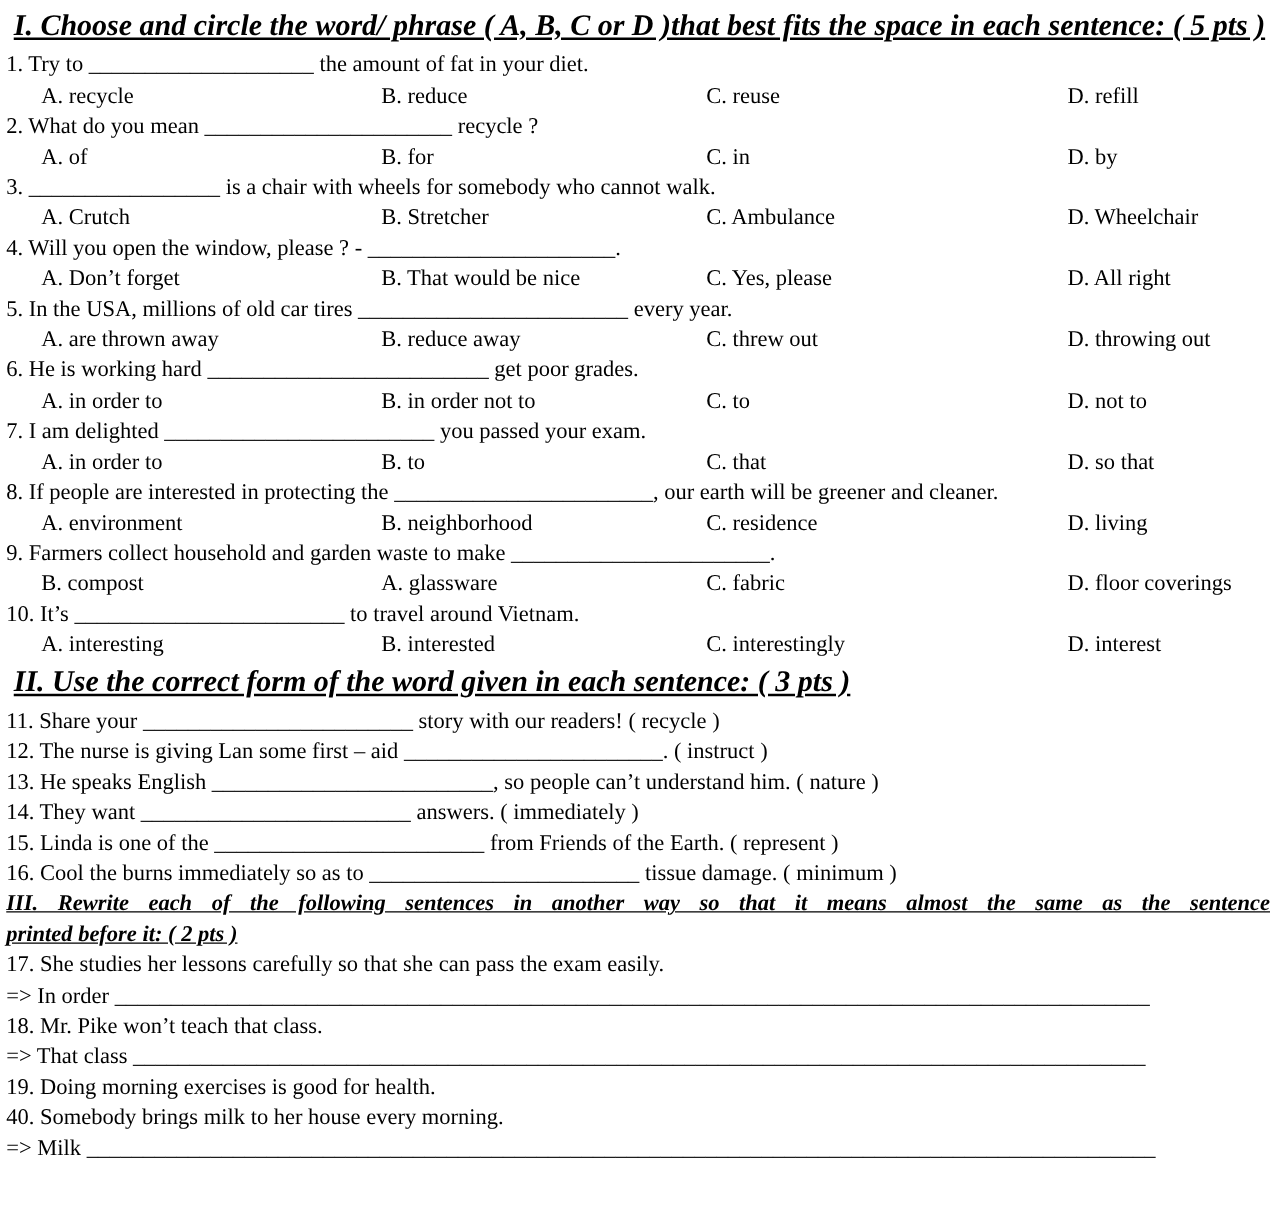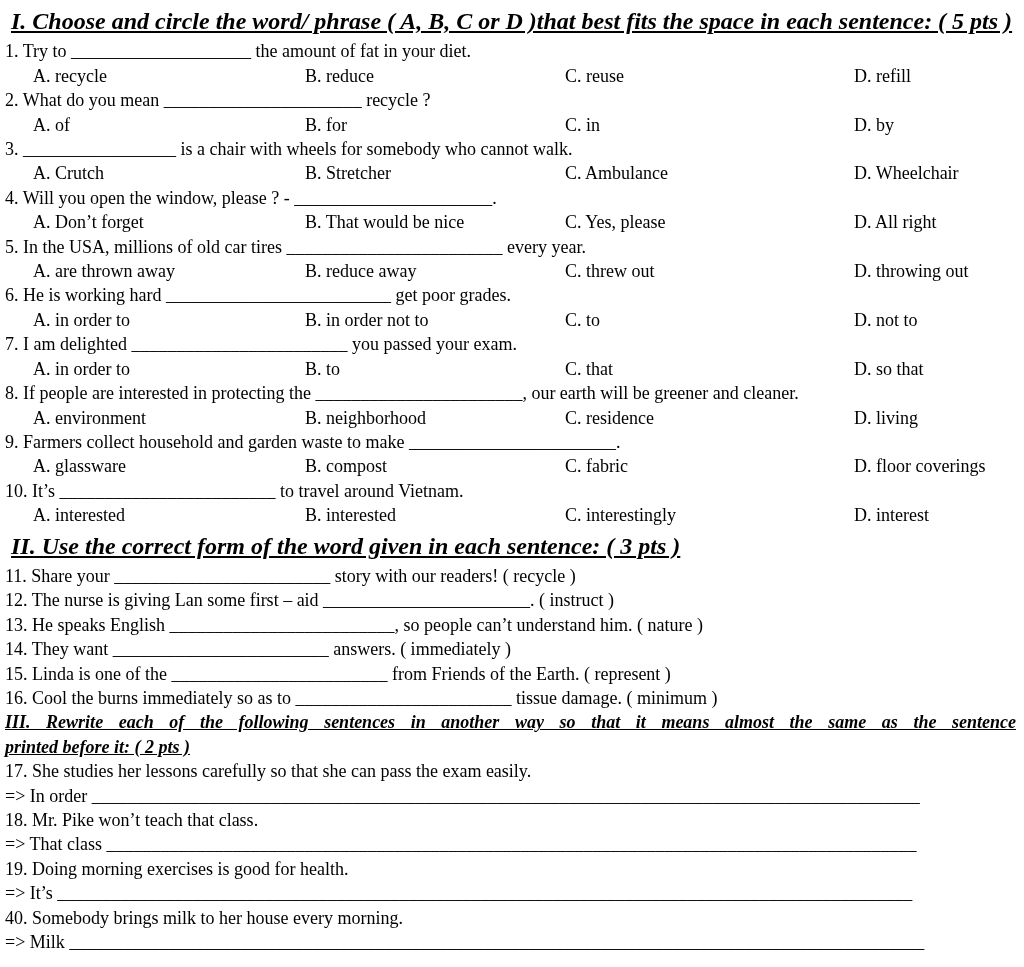"A. glassware" span.opt { order: before "B. compost" -> after "B. compost" }
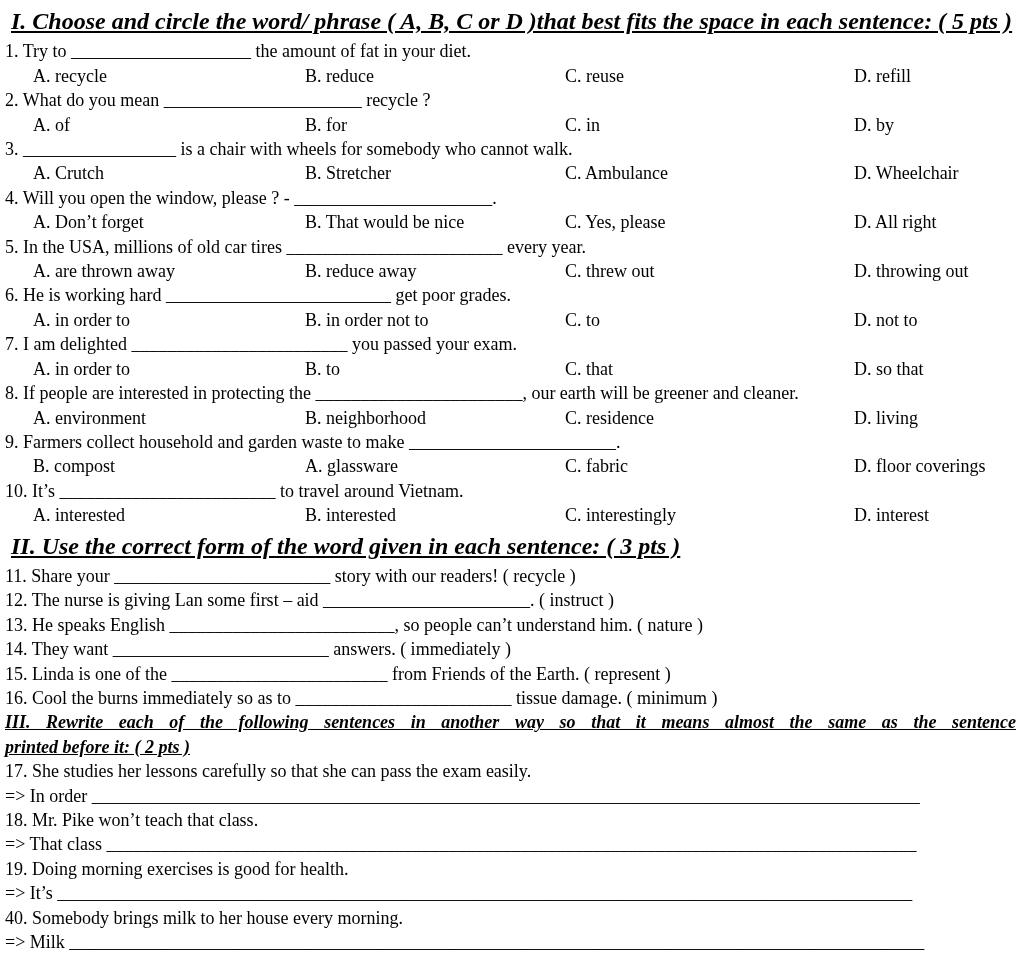"A. interested" span.opt { text: interested -> interesting }
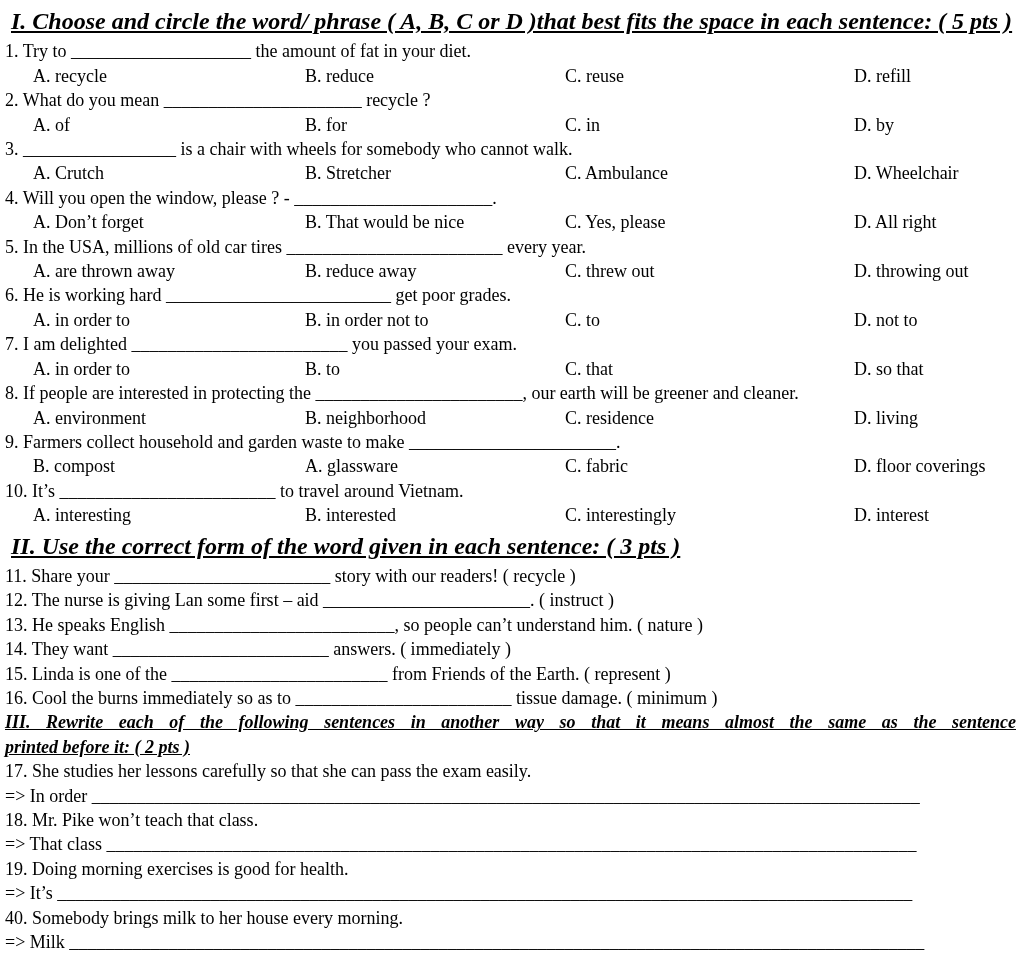"=> It’s" div.line { html: <div>=&gt; It’s _______________________________________________________________________________________________</div> -> none }
